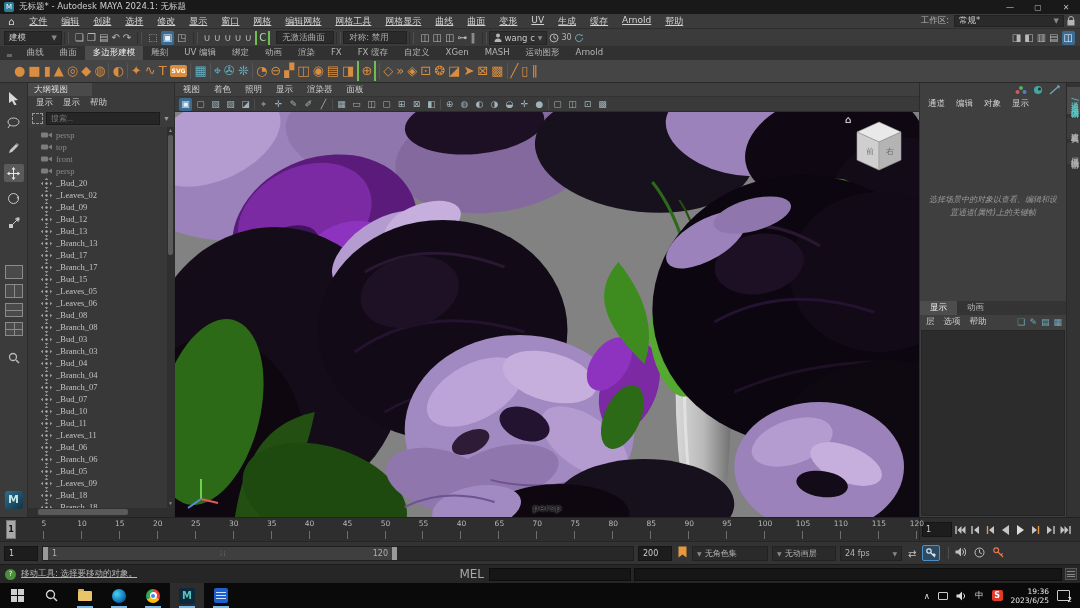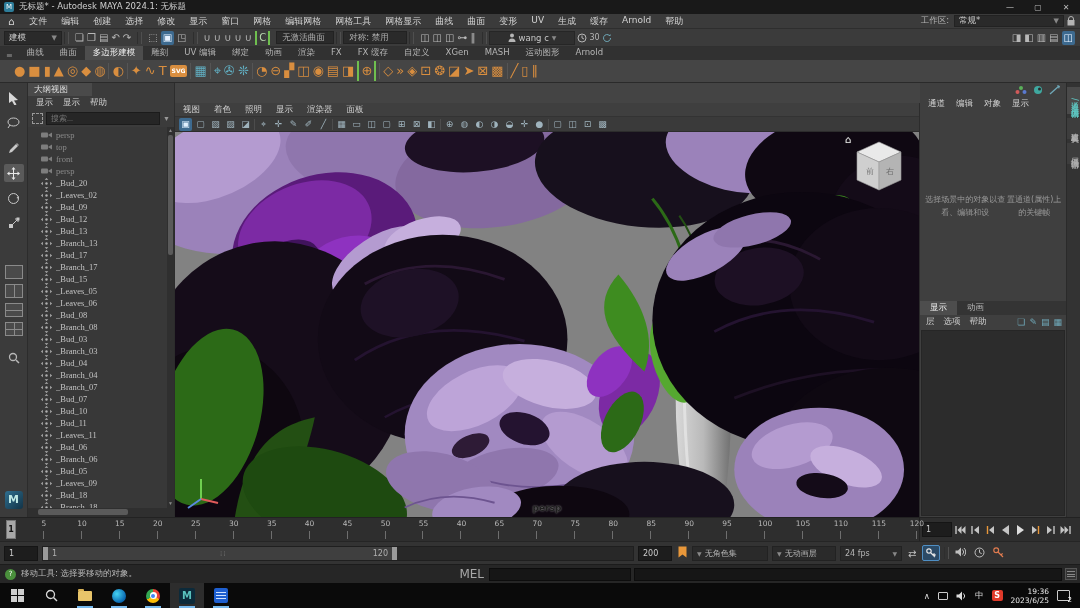"文件" .menubar .mitem { text-decoration: none -> underline }
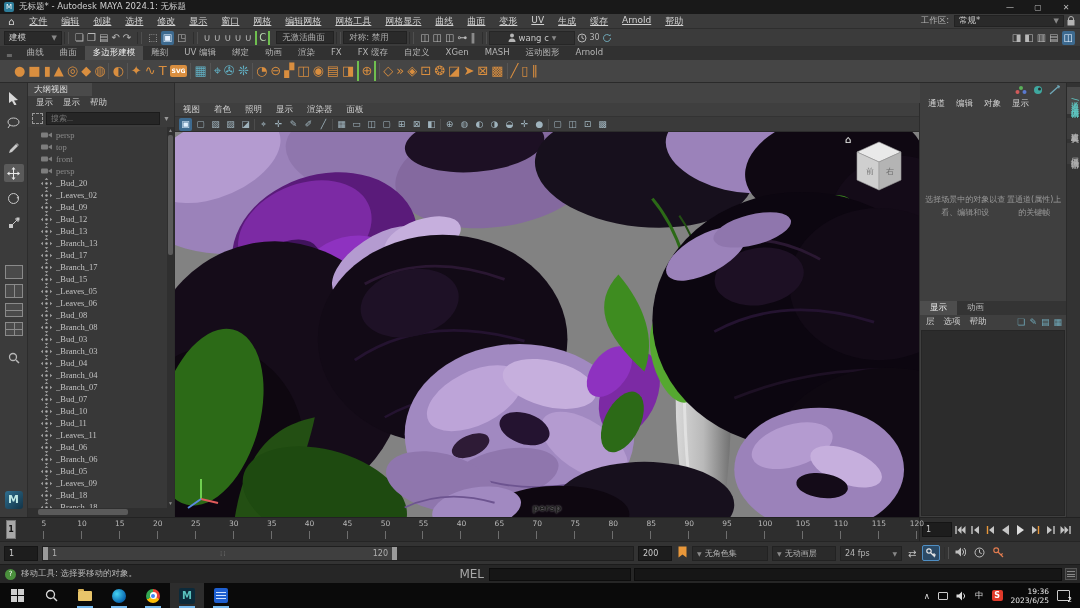"wang c" .userdd { padding: 0 18px -> 0 4px }
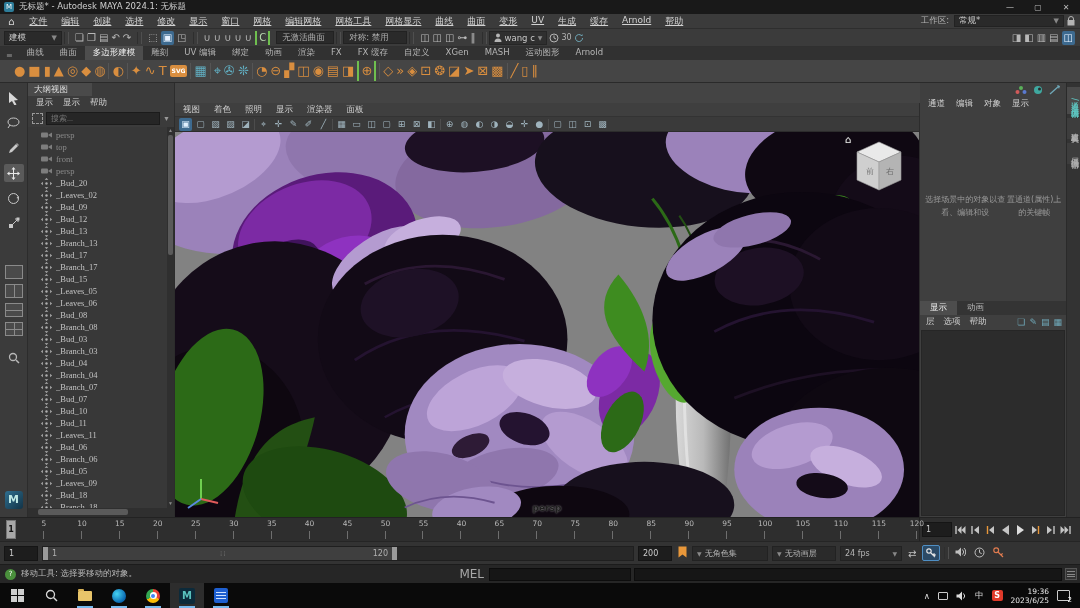"视图" .viewport { margin-top: 20px -> none }
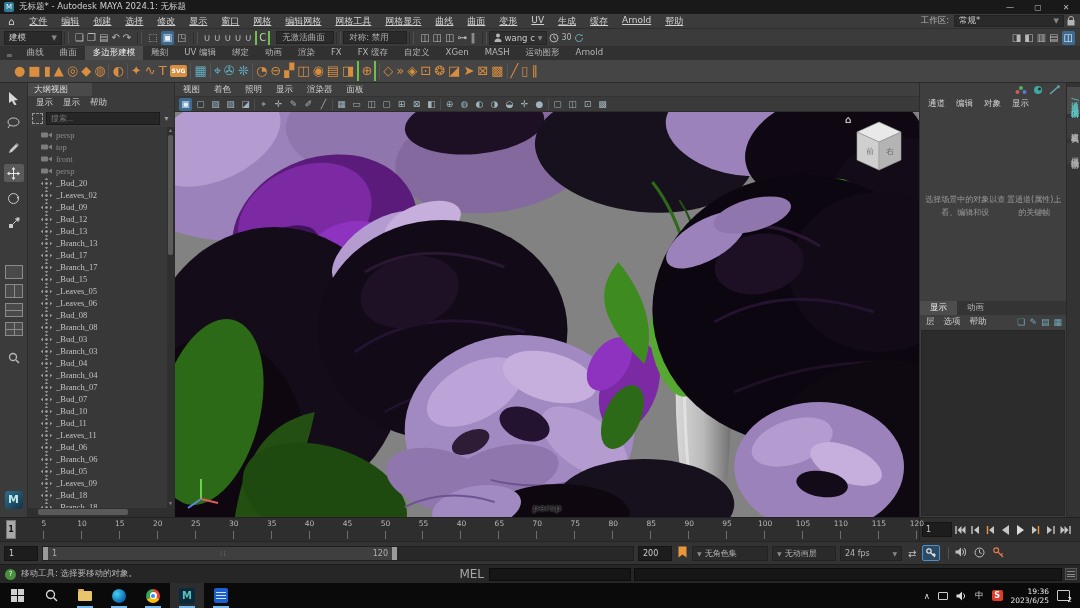"选择场景中的对象以查看、编辑和设" .chmsg { flex-direction: row -> column; font-style: none -> italic }
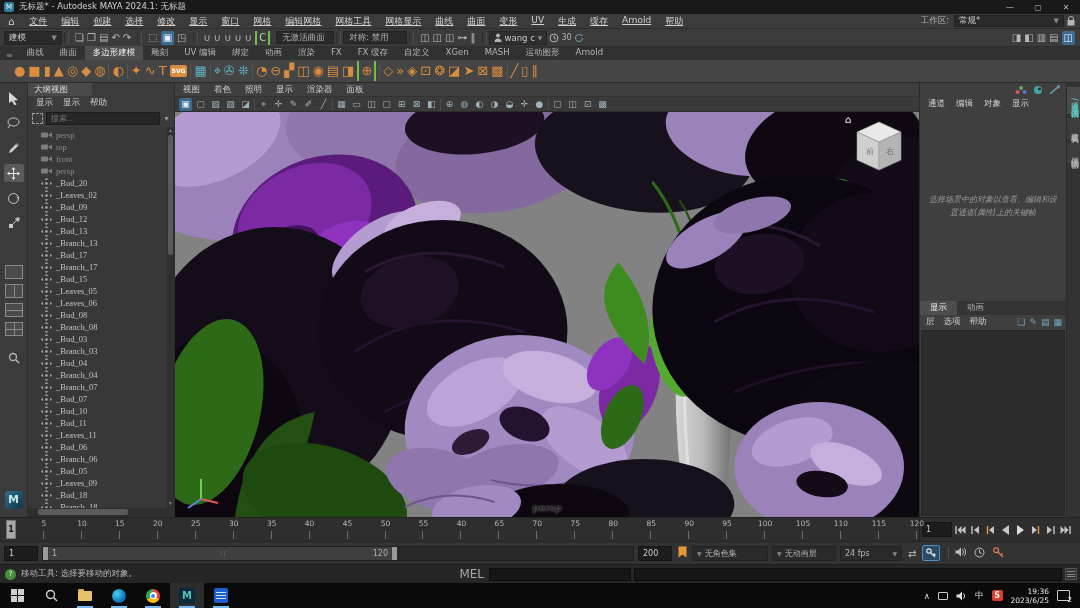"移动工具: 选择要移动的对象。" .helptxt { text-decoration: none -> underline }
